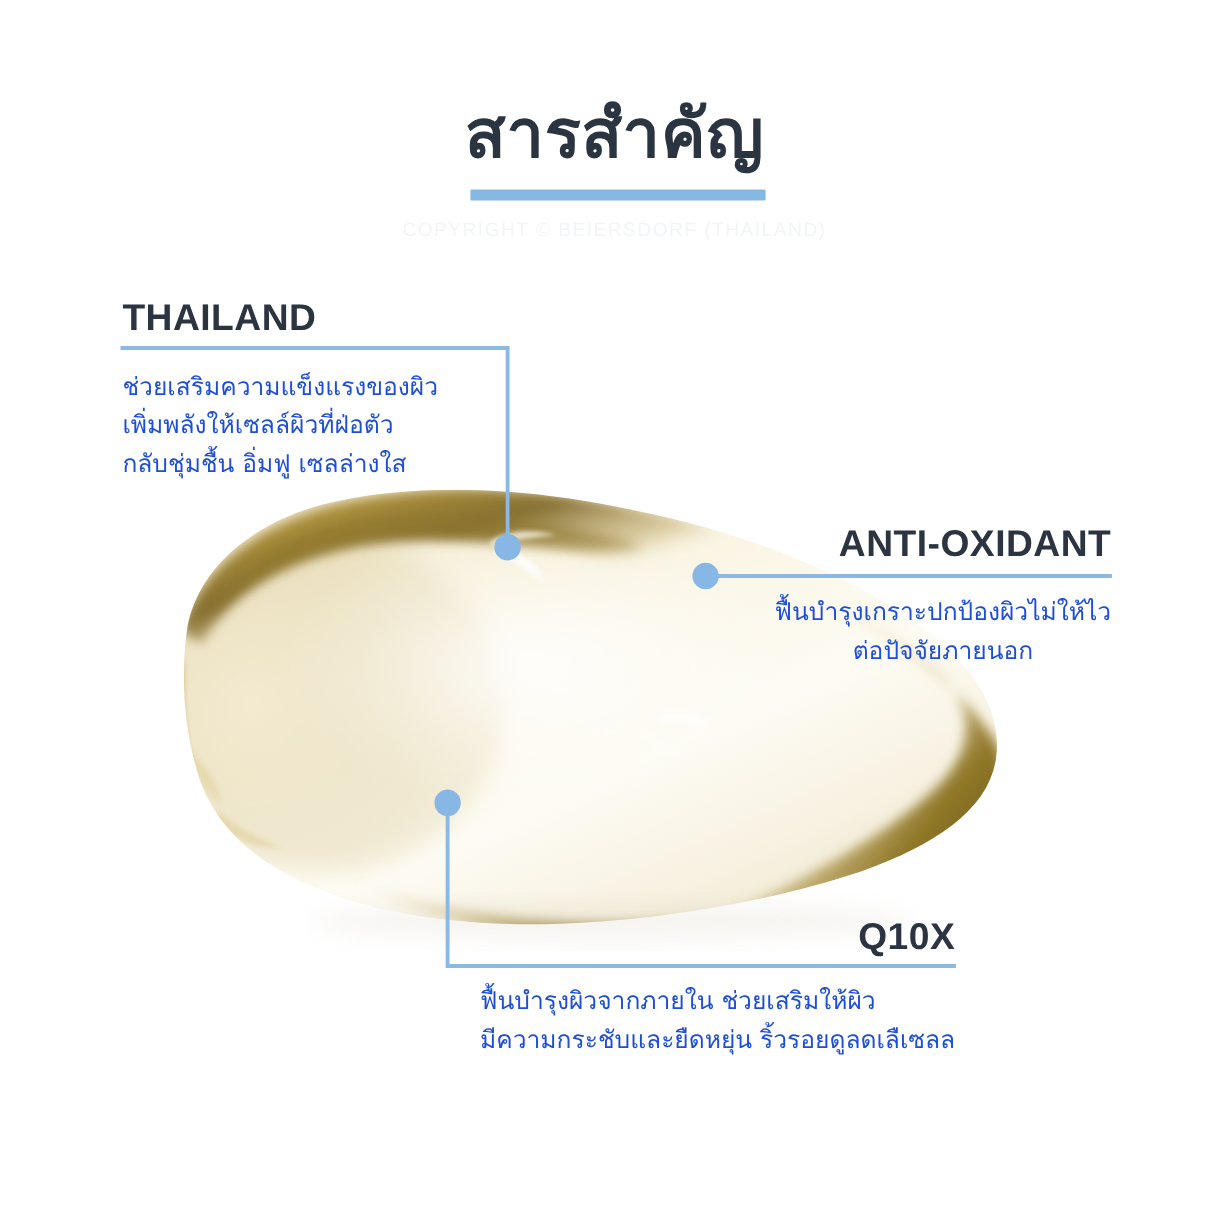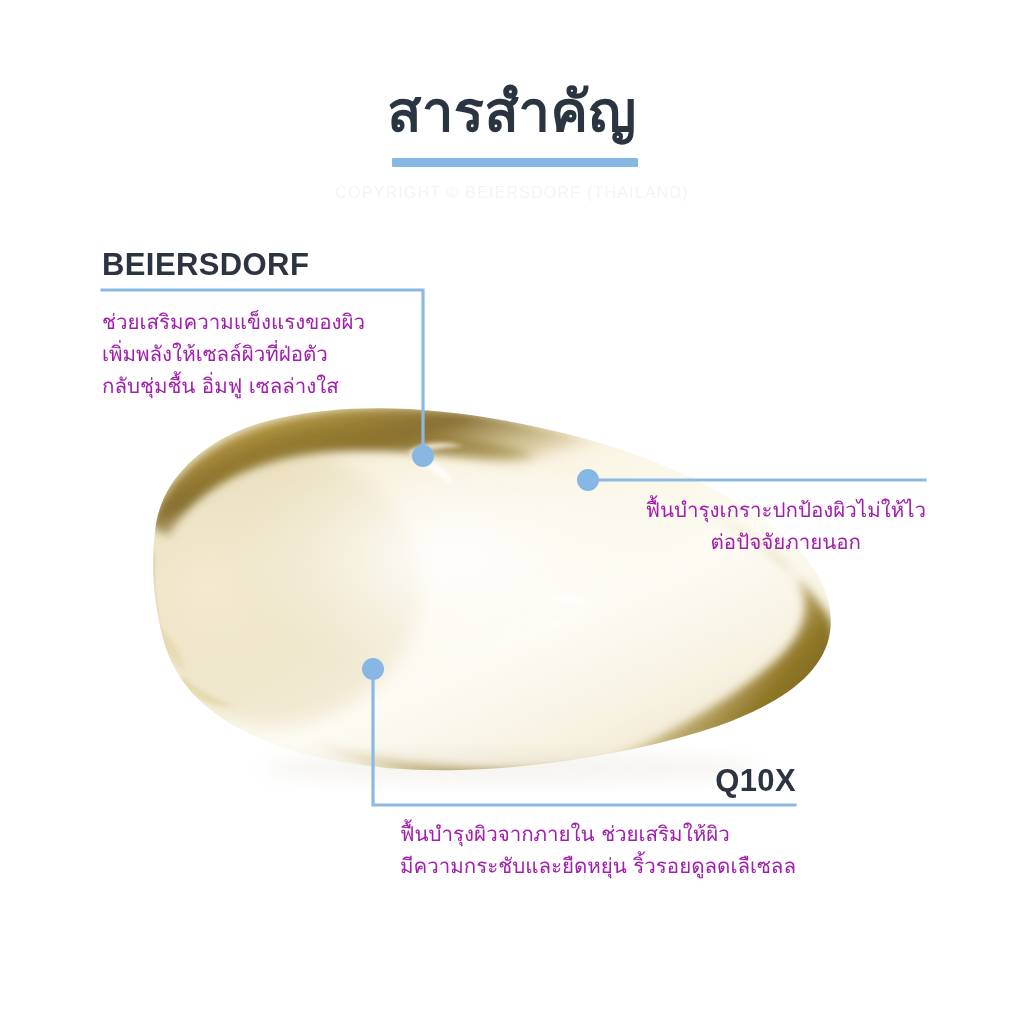"BEIERSDORF" div.callout-heading { text: BEIERSDORF -> THAILAND }
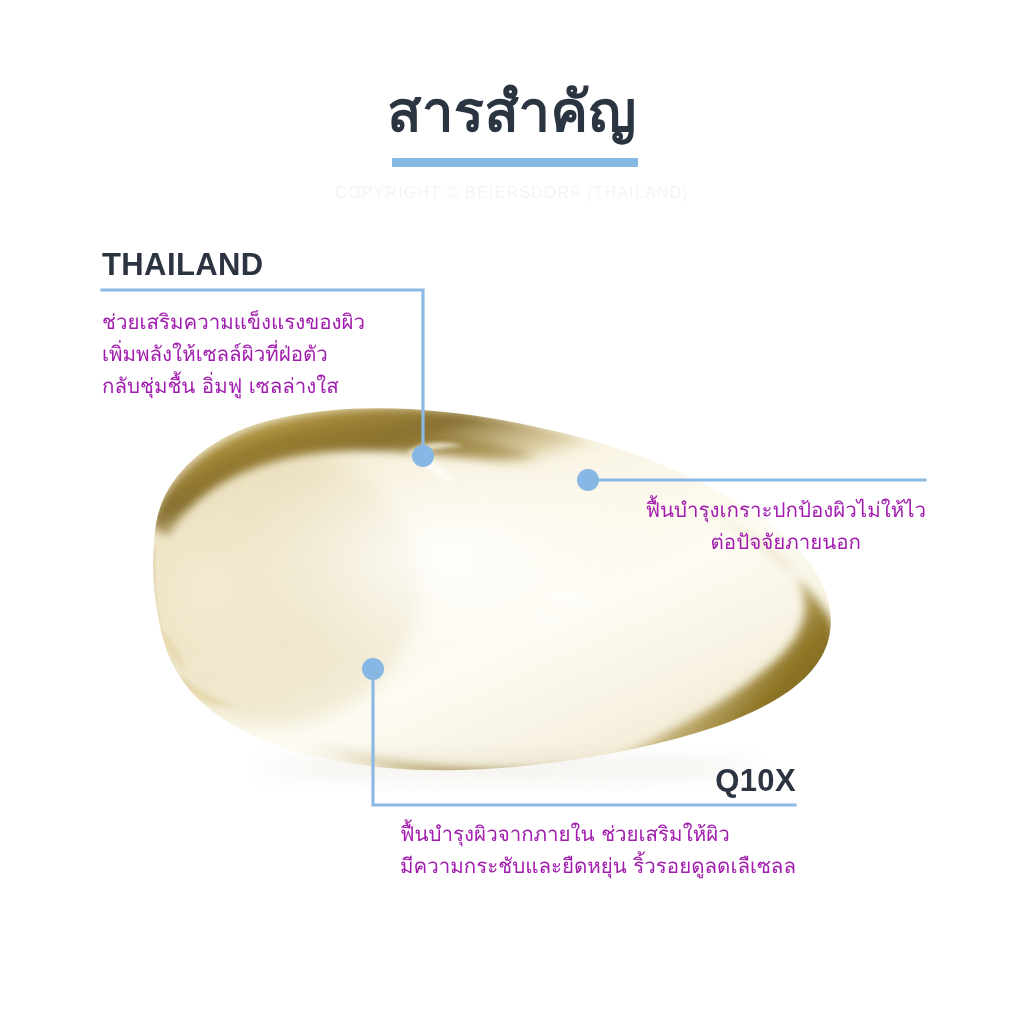"ช่วยเสริมความแข็งแรงของผิว" .callout-body { color: #a21caf -> #1d4ed8 }
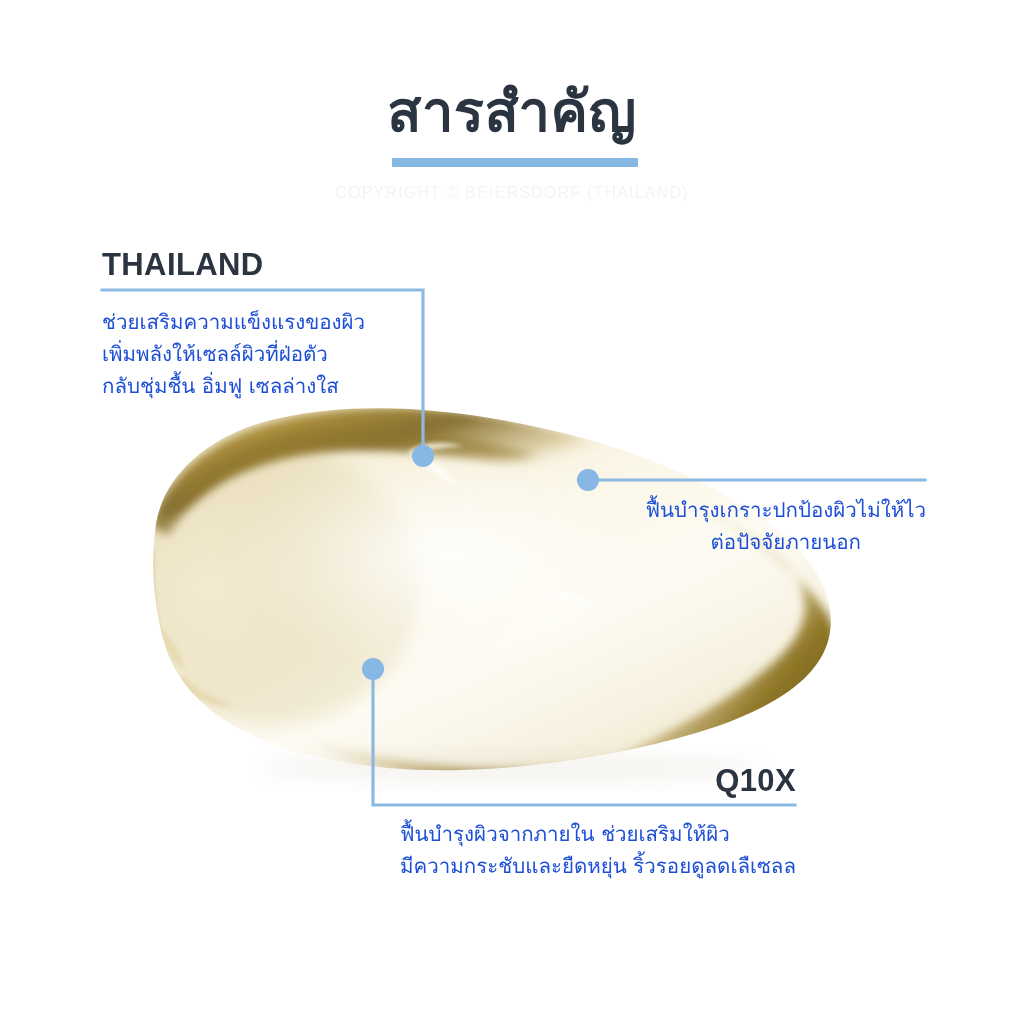"ANTI-OXIDANT" div.callout-heading { html: none -> <div>ANTI-OXIDANT</div> }
